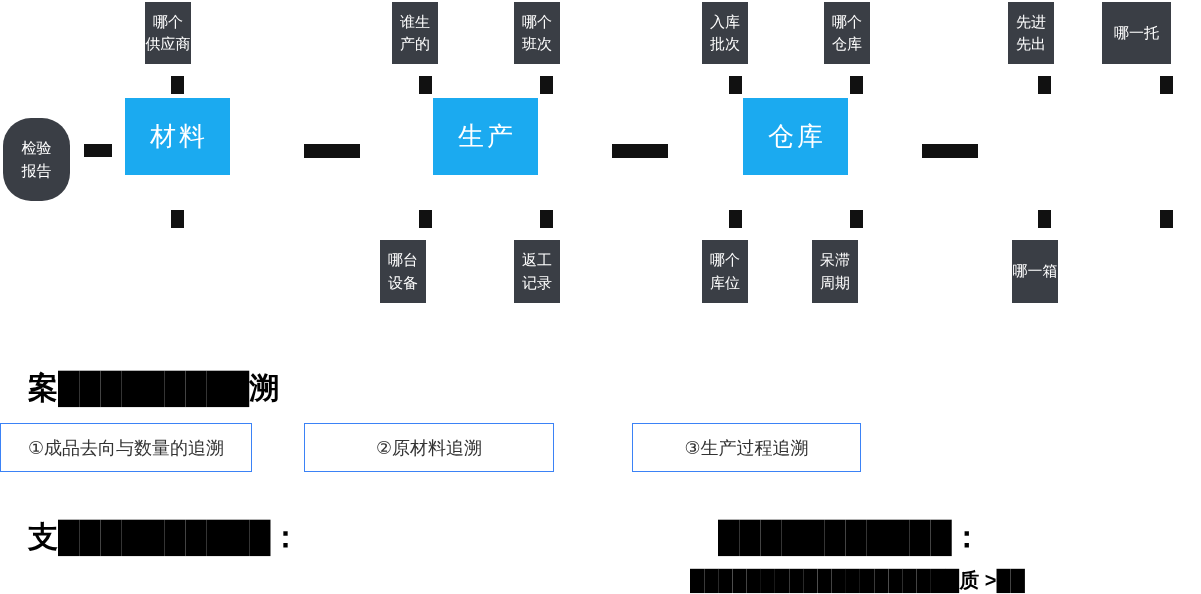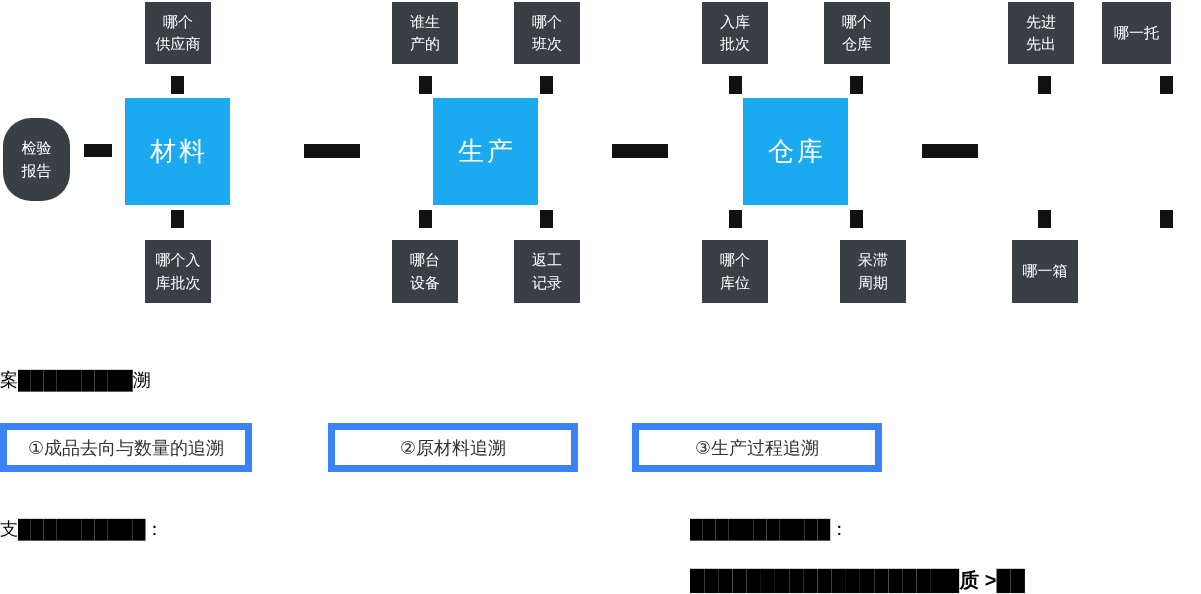"哪个" .dark-box { width: 66px -> 46px }
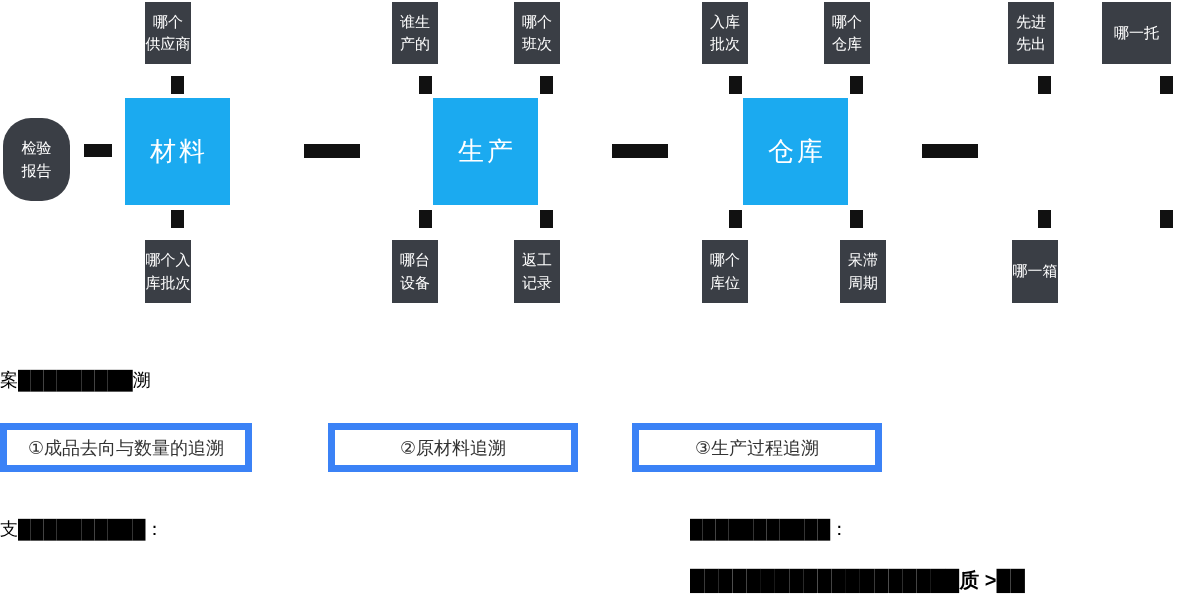"材料" .blue-box { height: 107px -> 77px }
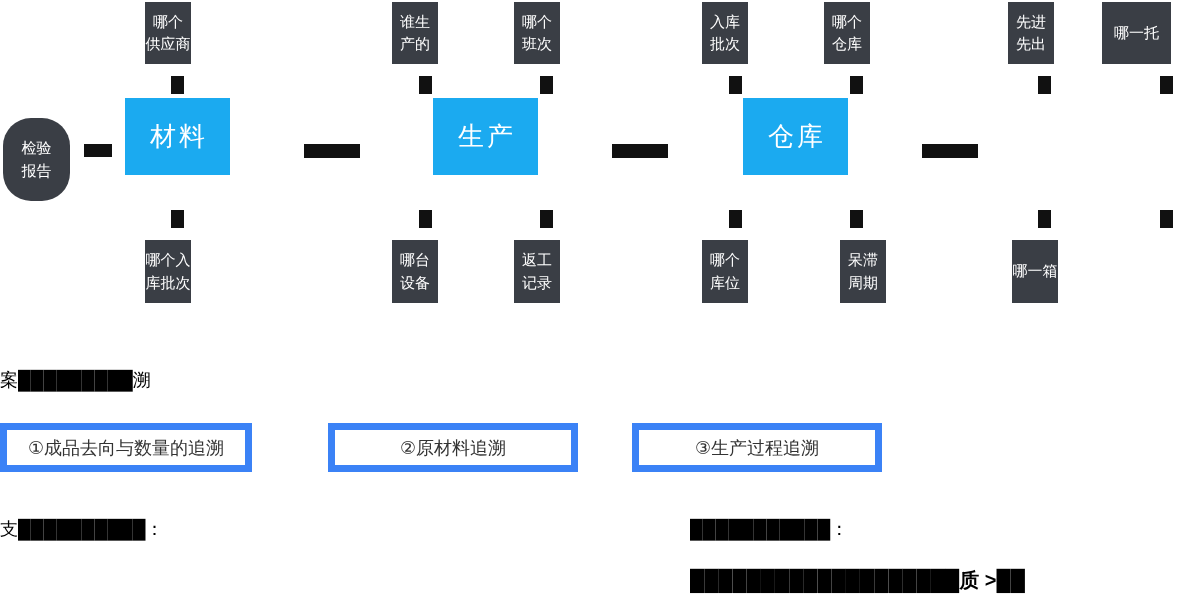"哪个入" div.dark-box { html: <div>哪个入 库批次</div> -> none }
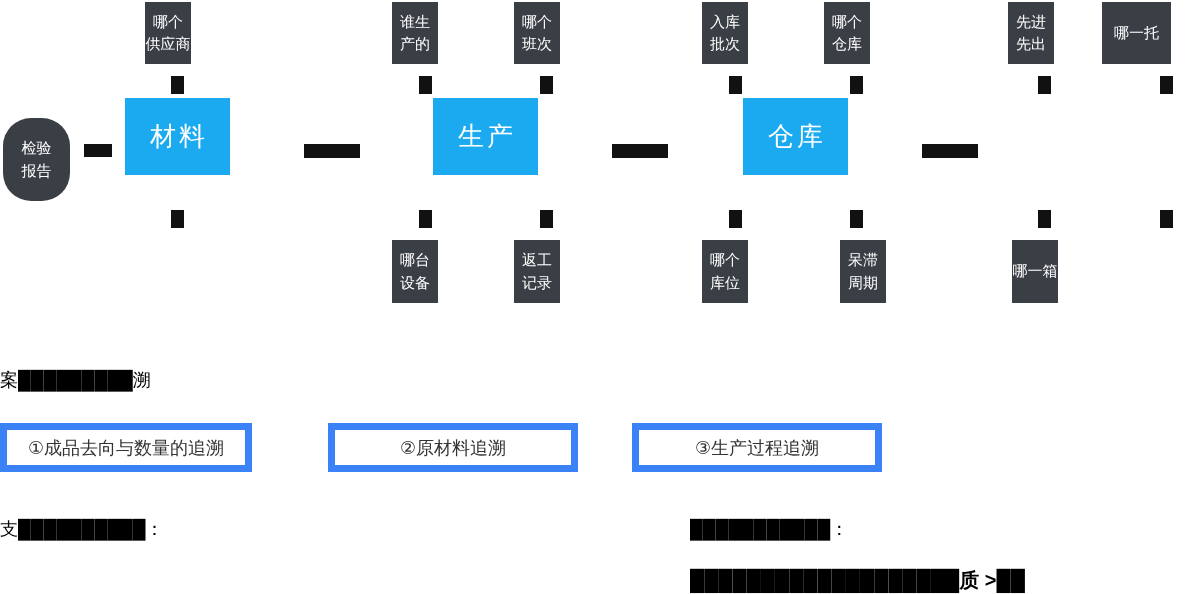"哪台" div.dark-box { left: 392px -> 380px }
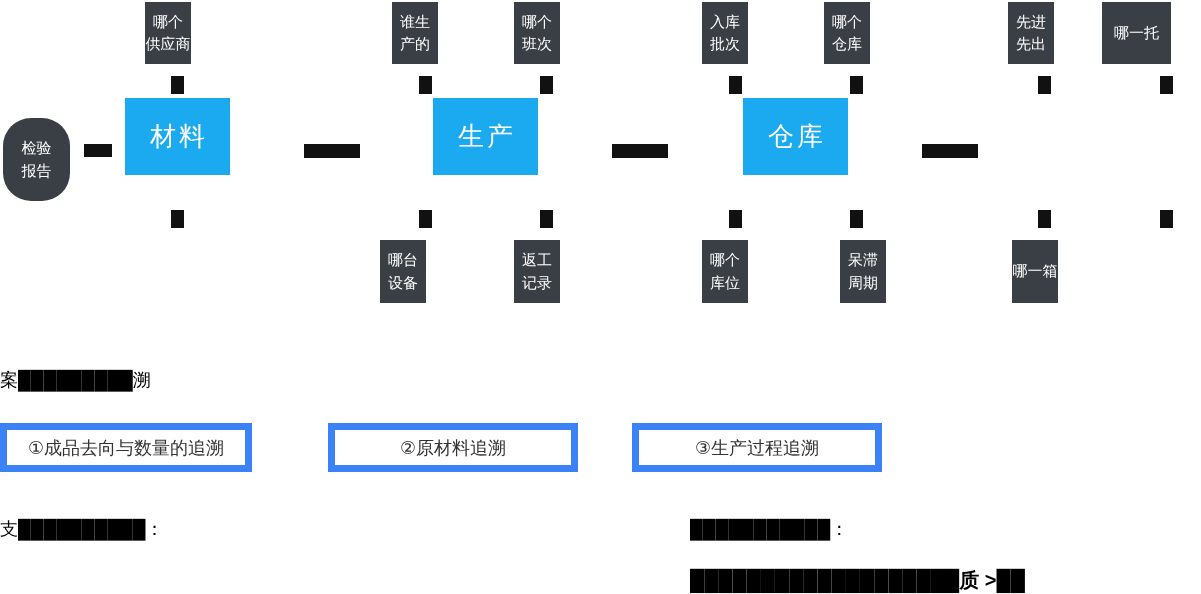"呆滞" div.dark-box { left: 840px -> 812px }
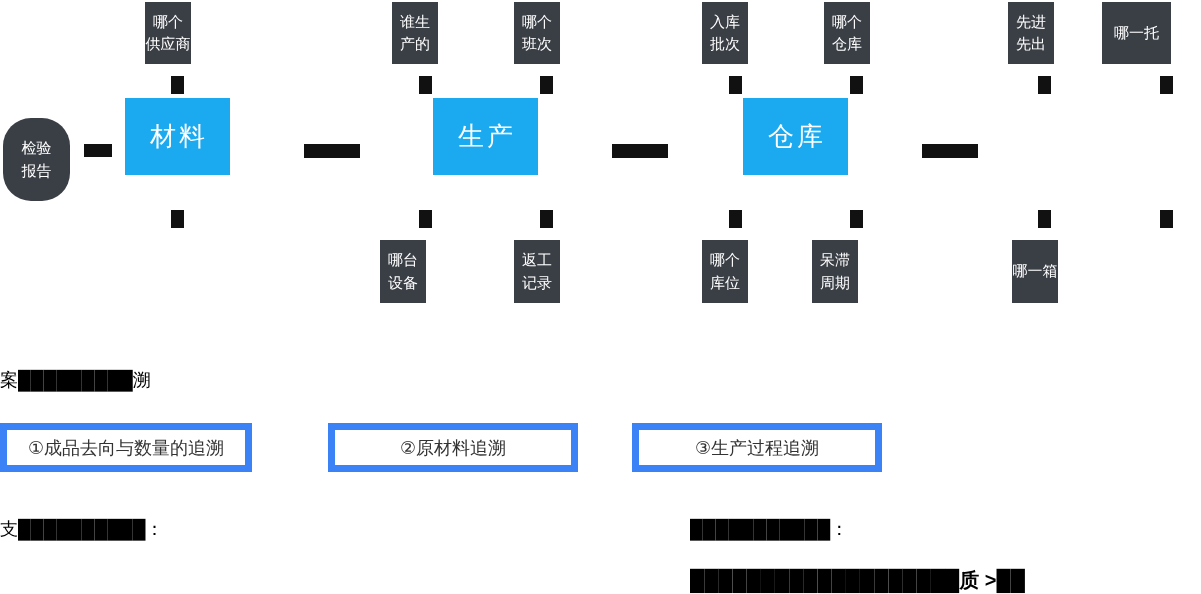"案█████████溯" .heading { font-size: 18px -> 30px; font-weight: normal -> bold; margin-left: none -> 28px }
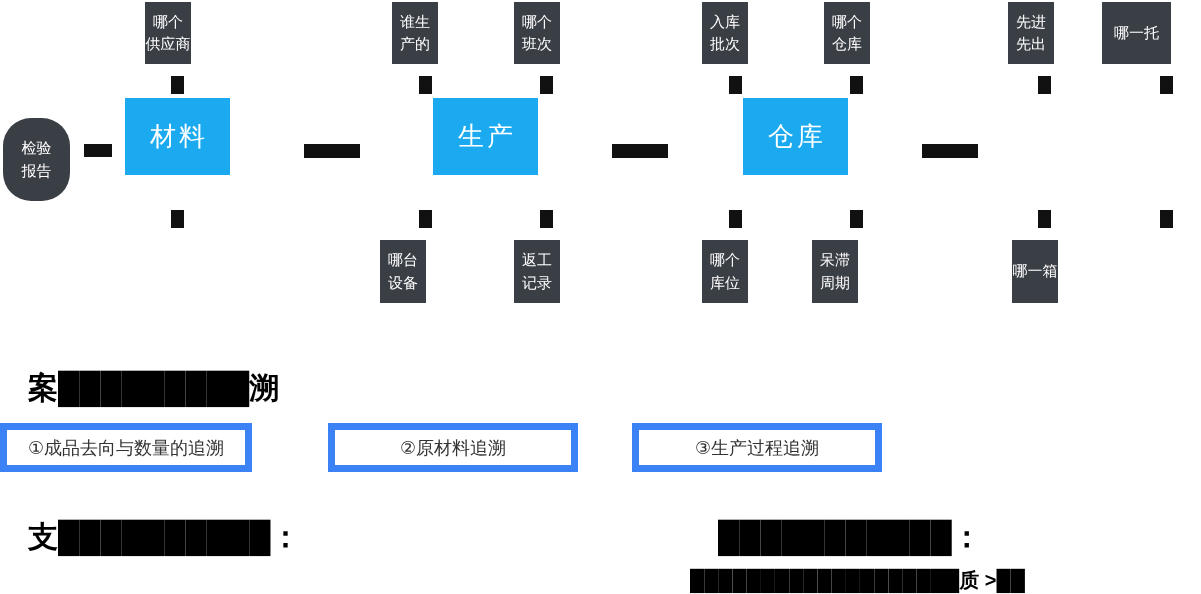"①成品去向与数量的追溯" .trace-box { border: 7px solid #3b82f6 -> 1px solid #3b82f6 }
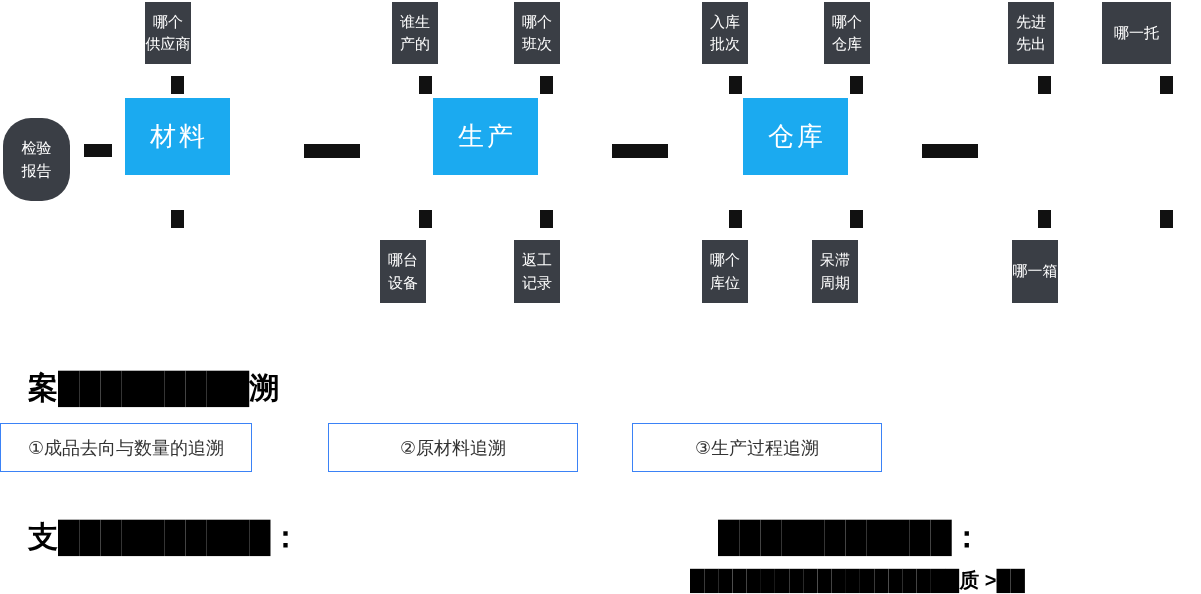"②原材料追溯" div.trace-box { left: 328px -> 304px }
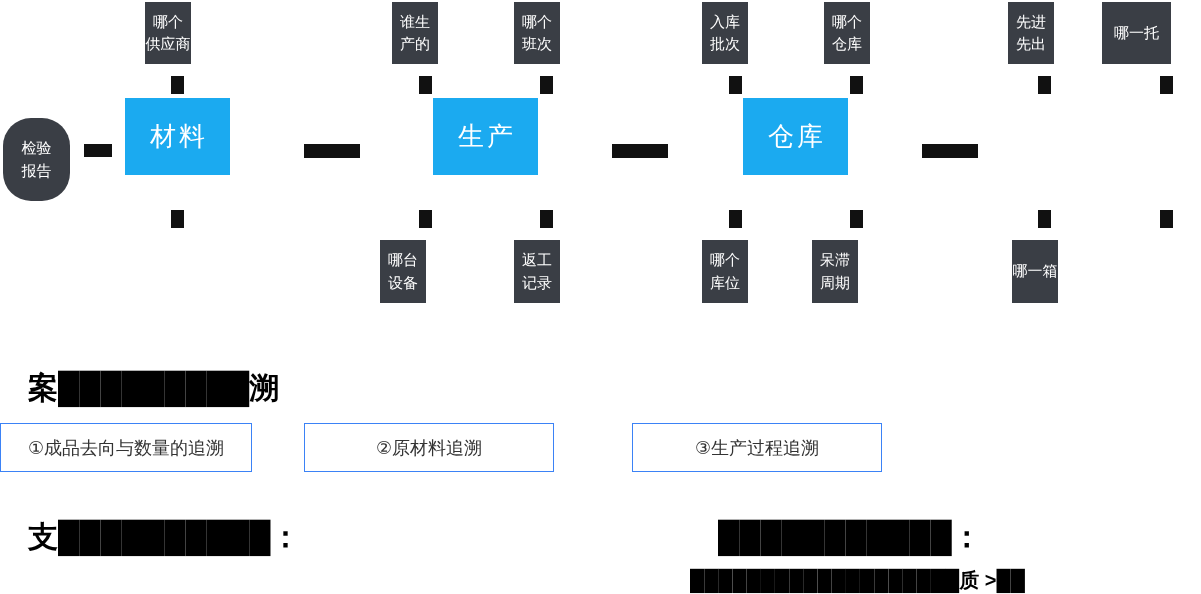"③生产过程追溯" div.trace-box { width: 250px -> 229px }
